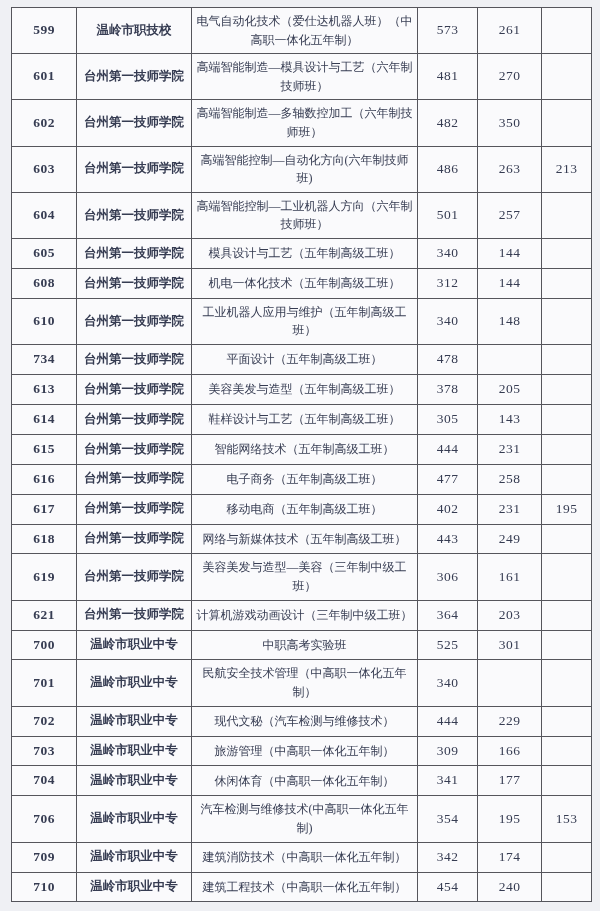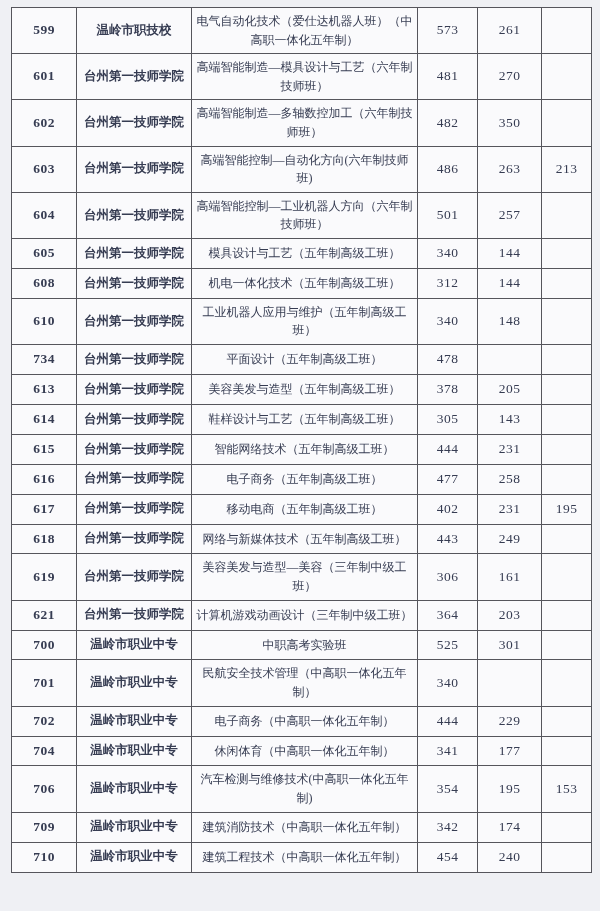"电子商务（中高职一体化五年制）" td.c2 { text: 电子商务（中高职一体化五年制 -> 现代文秘（汽车检测与维修技术 }
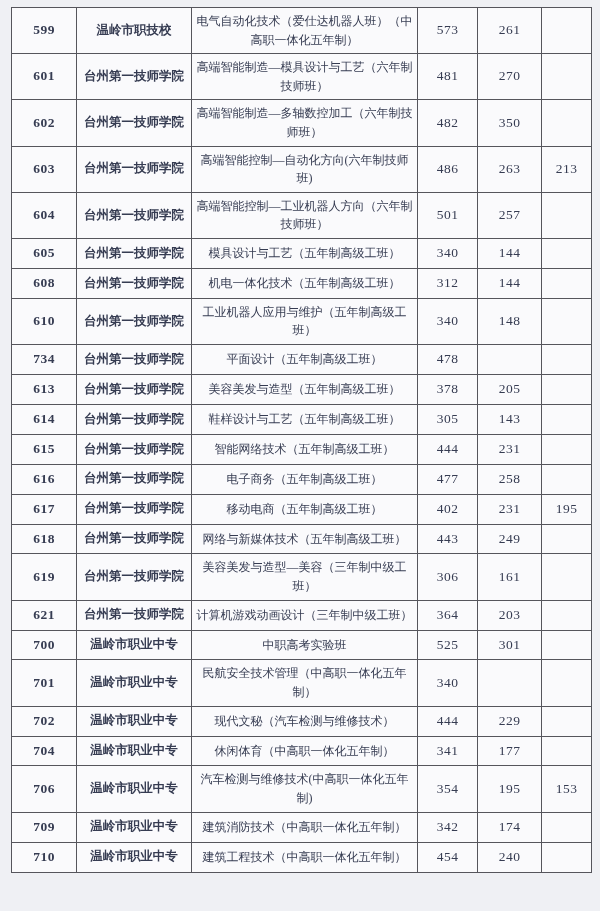"703" tr { html: none -> <tr> <td>703</td> <td>温岭市职业中专</td> <td>旅游管理（中高职一体化五年制）</td> <td>309</td> <td>166</td> <td></td> </tr> }
